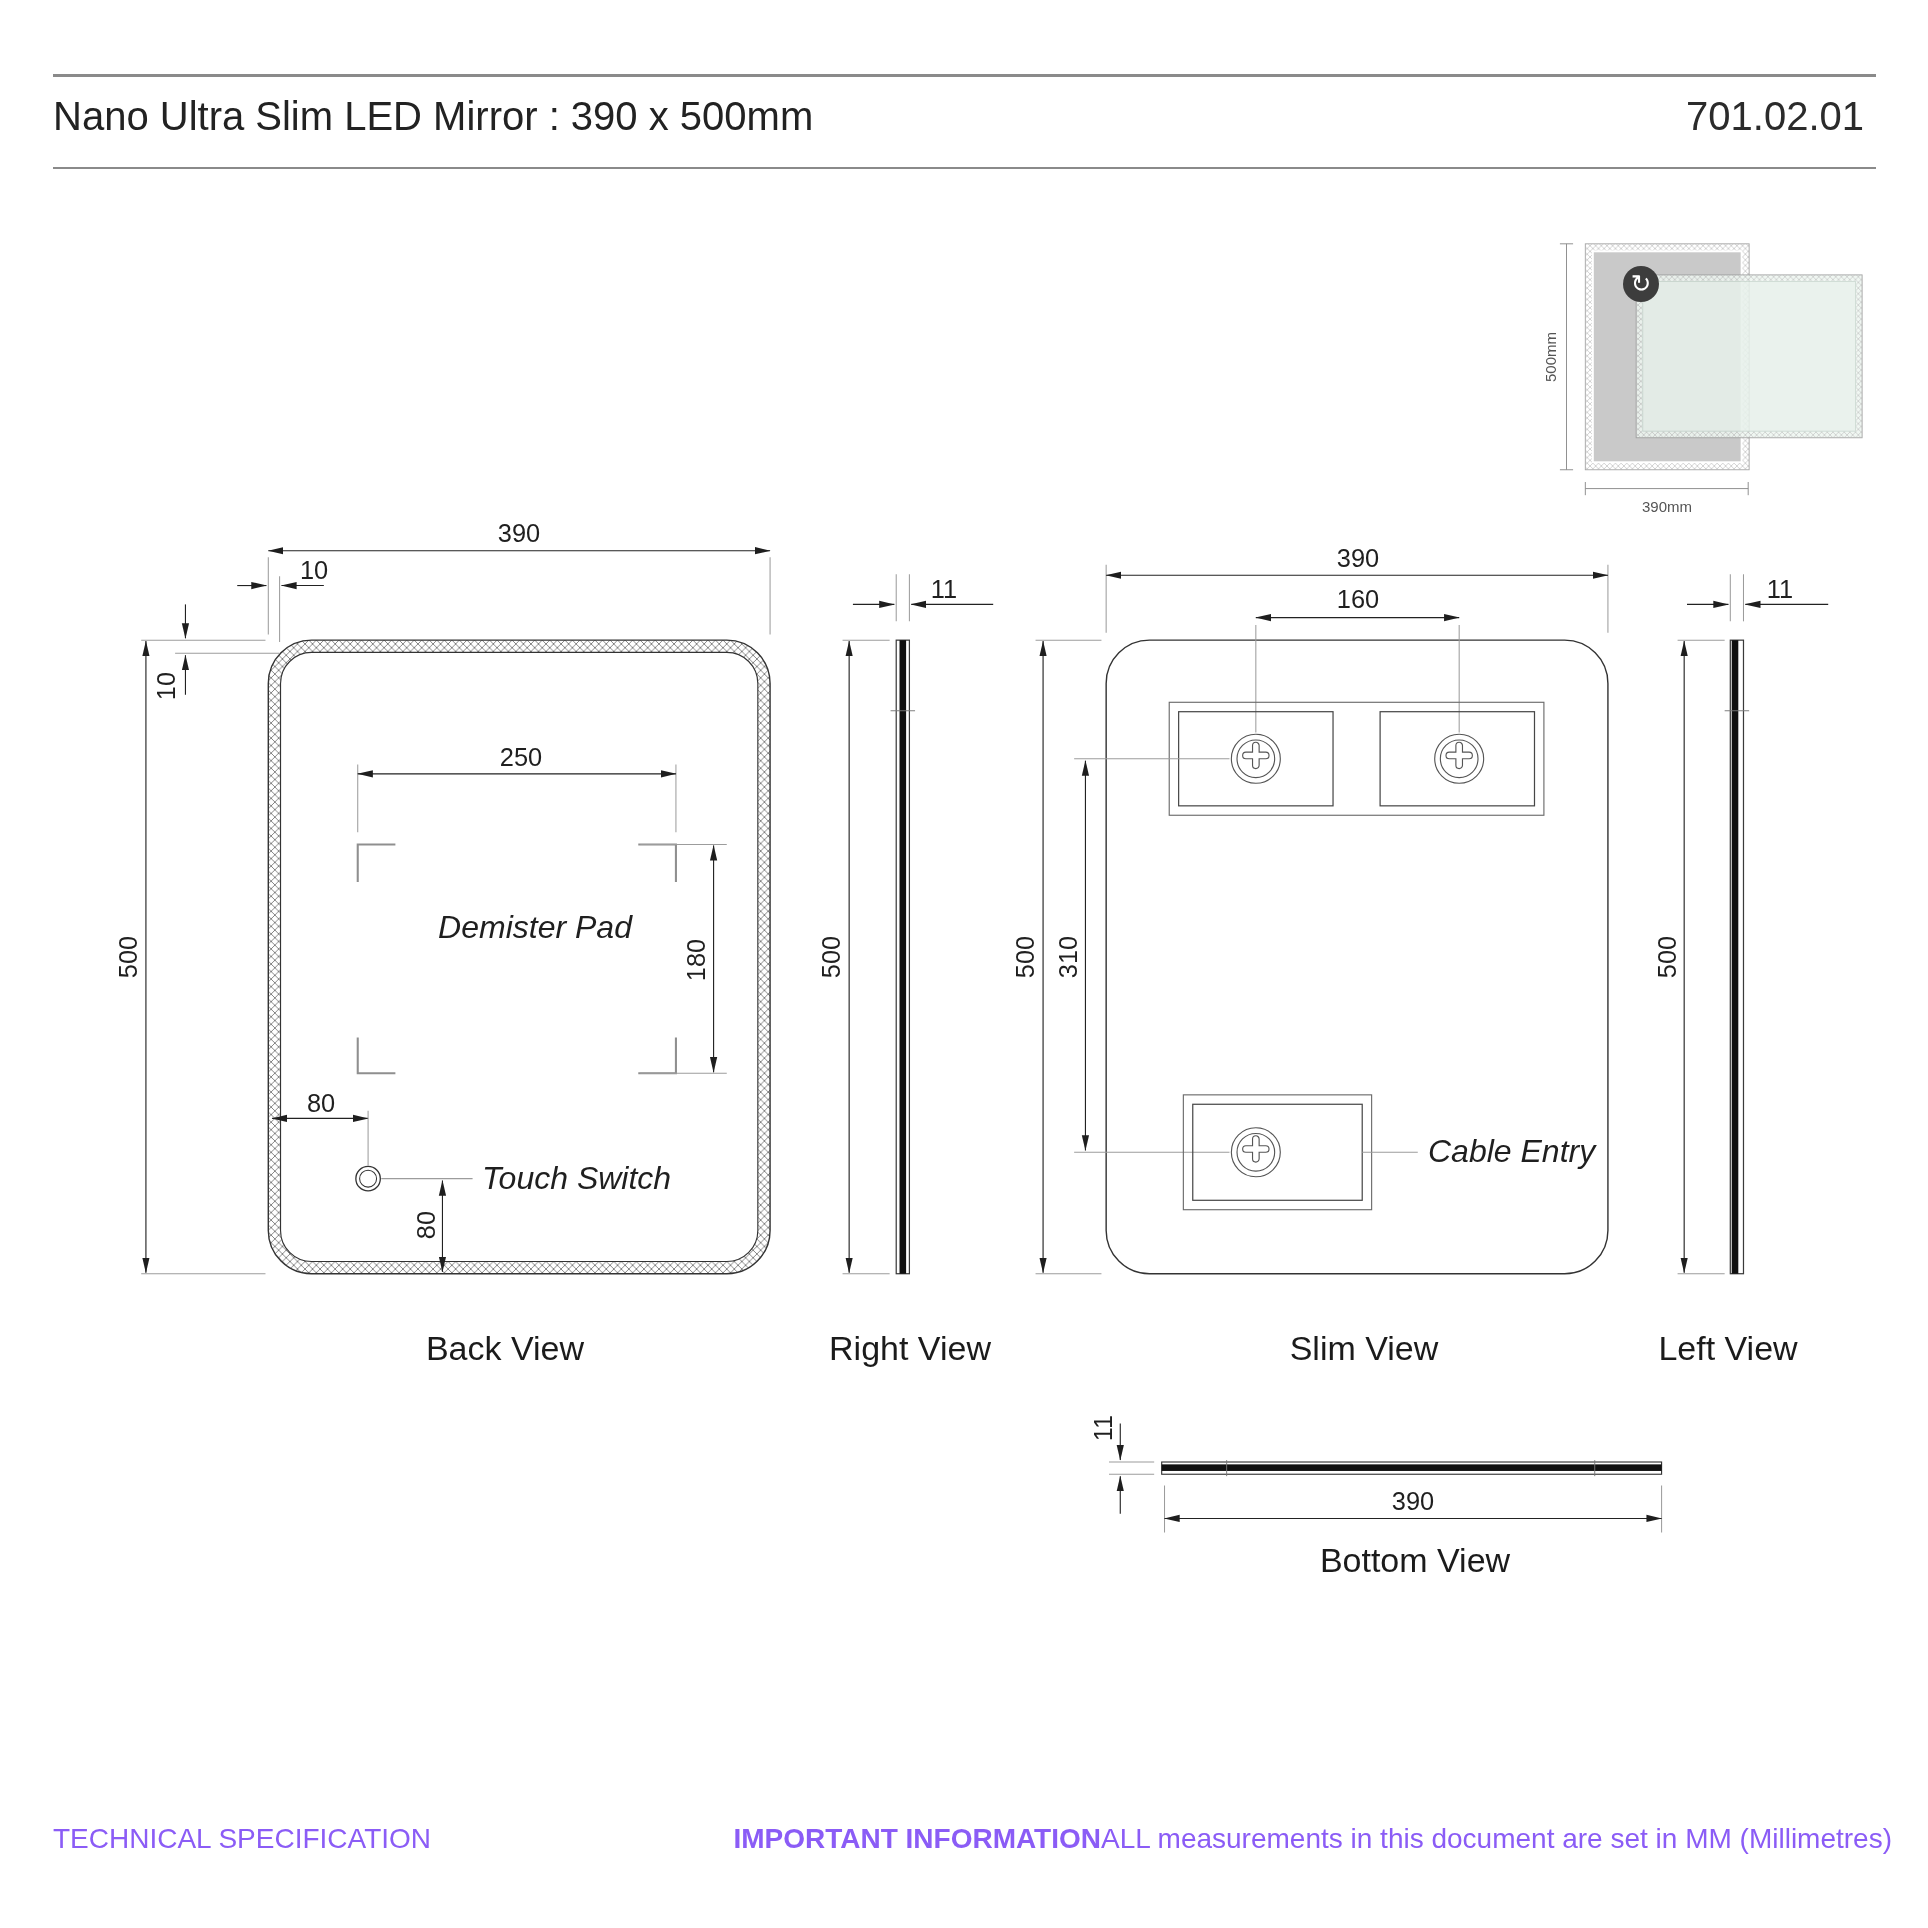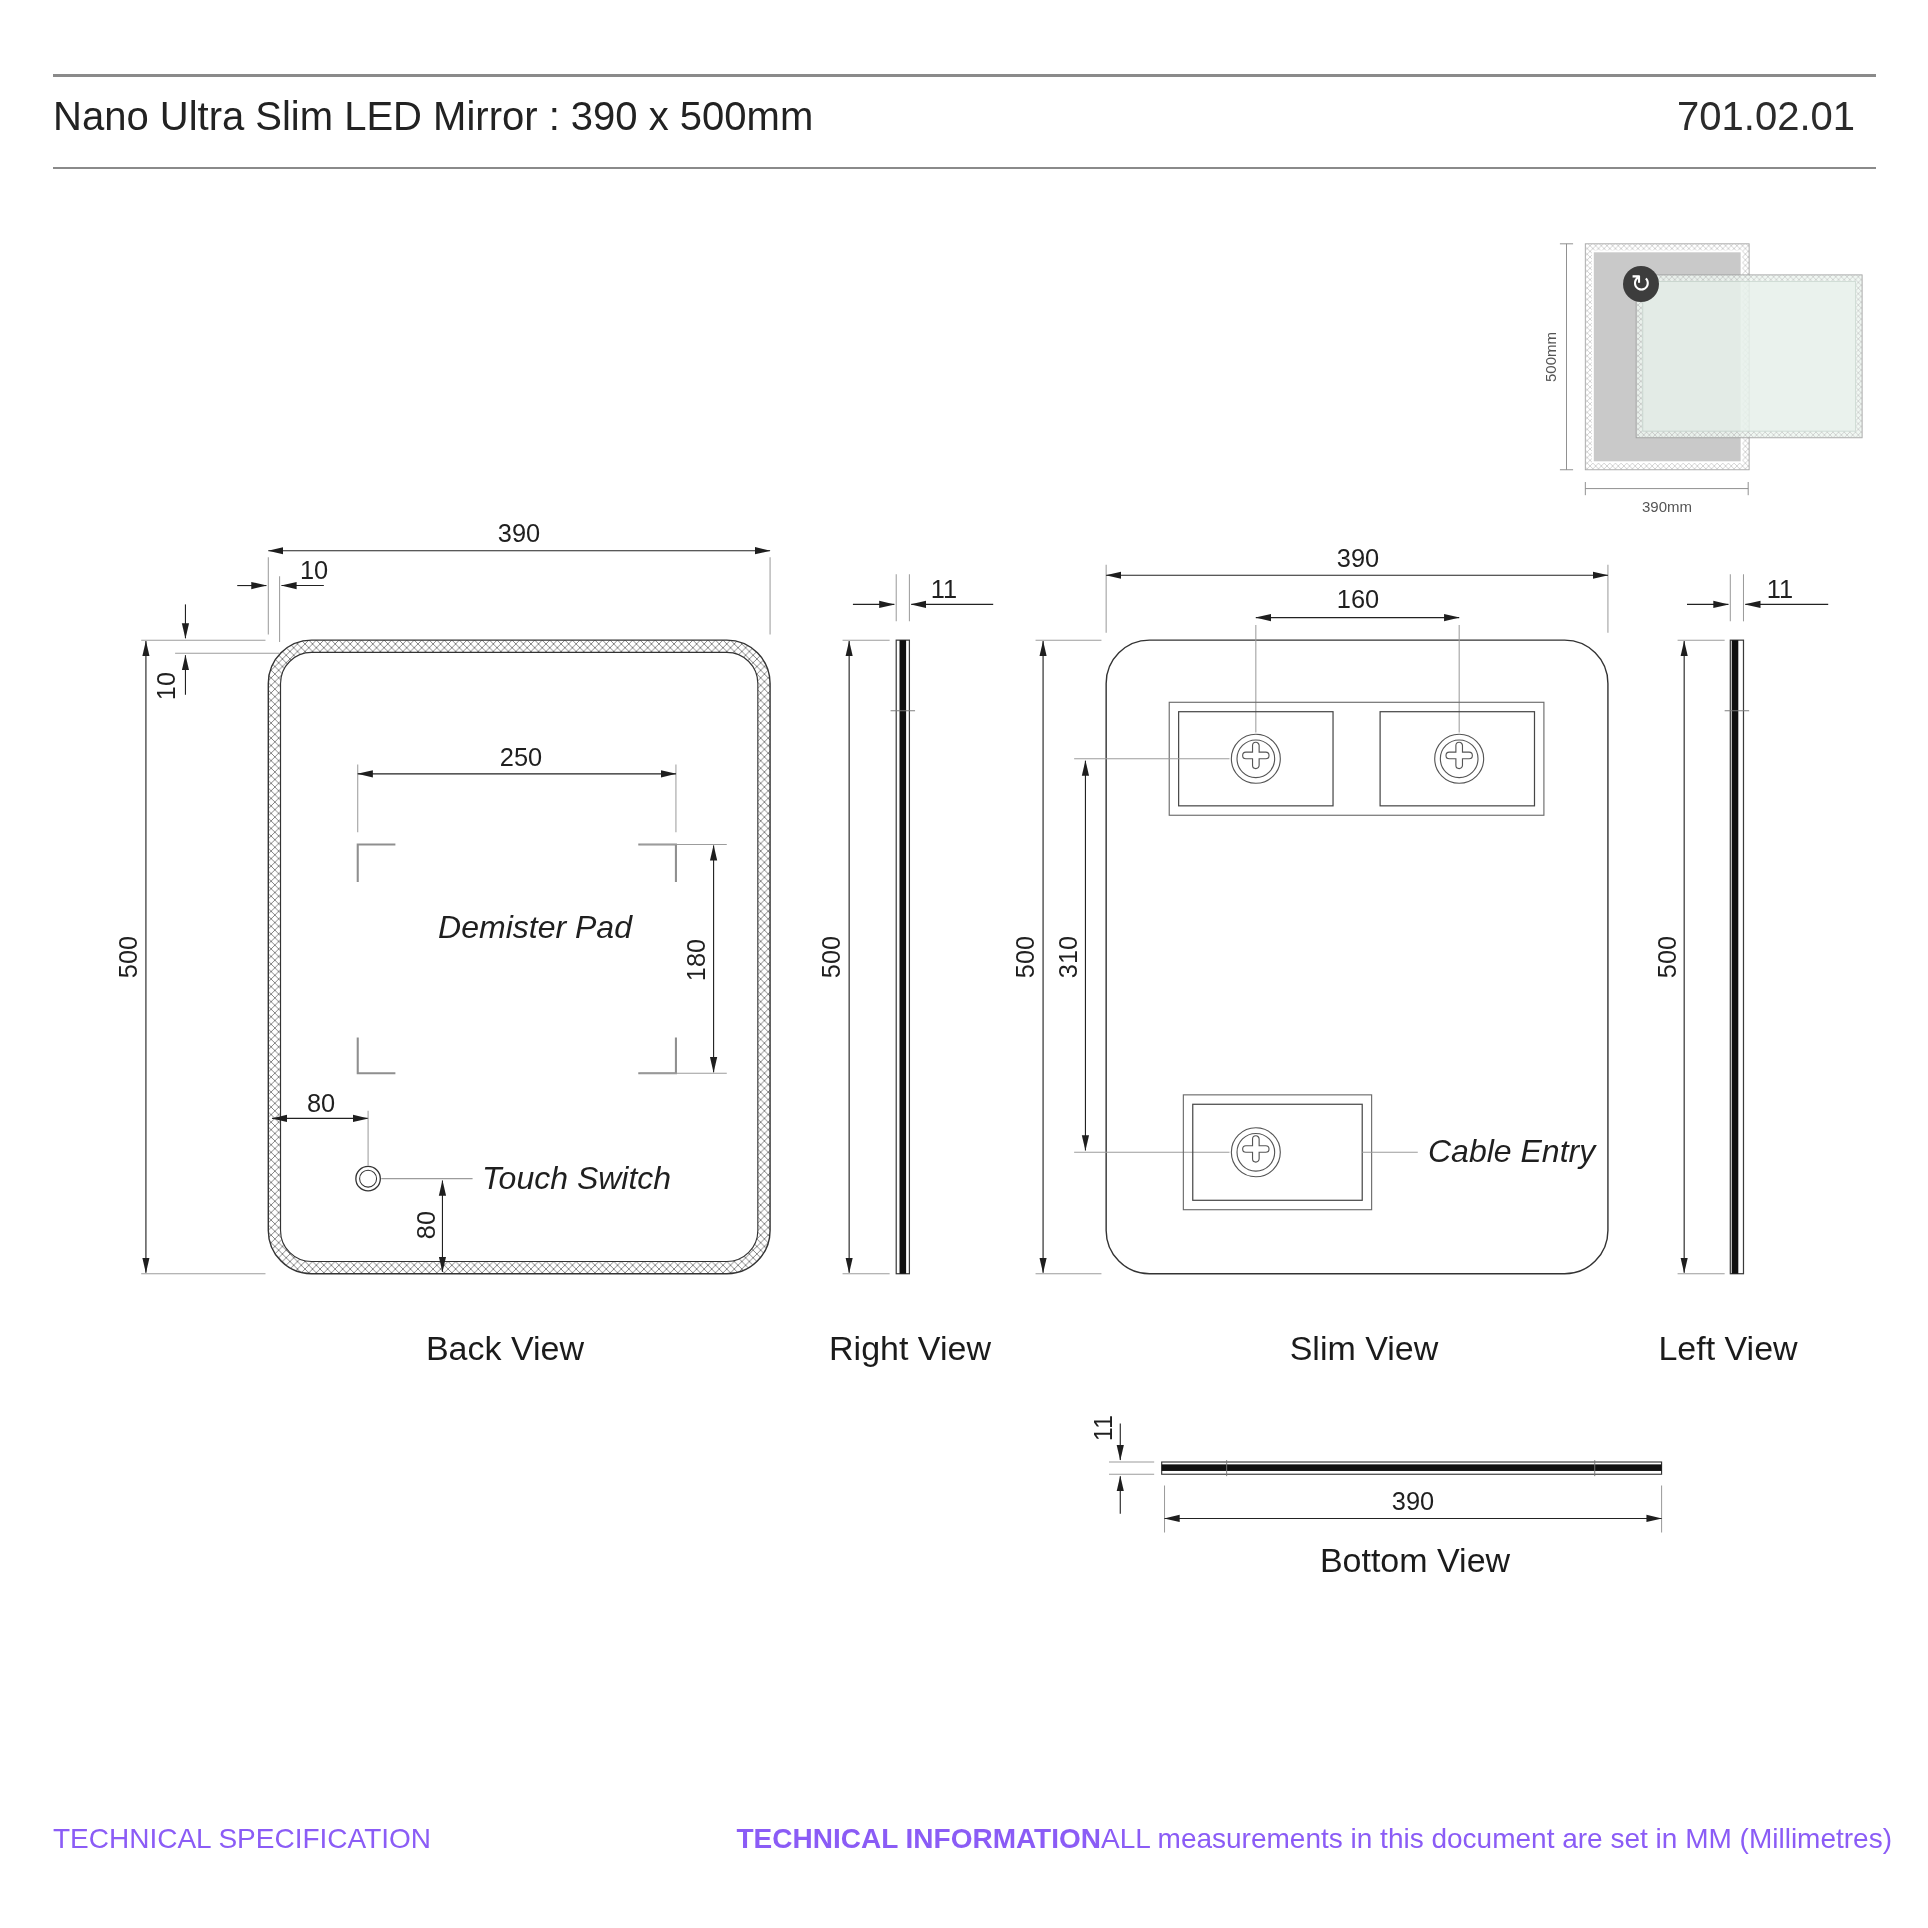"701.02.01" .code { right: 73px -> 64px }
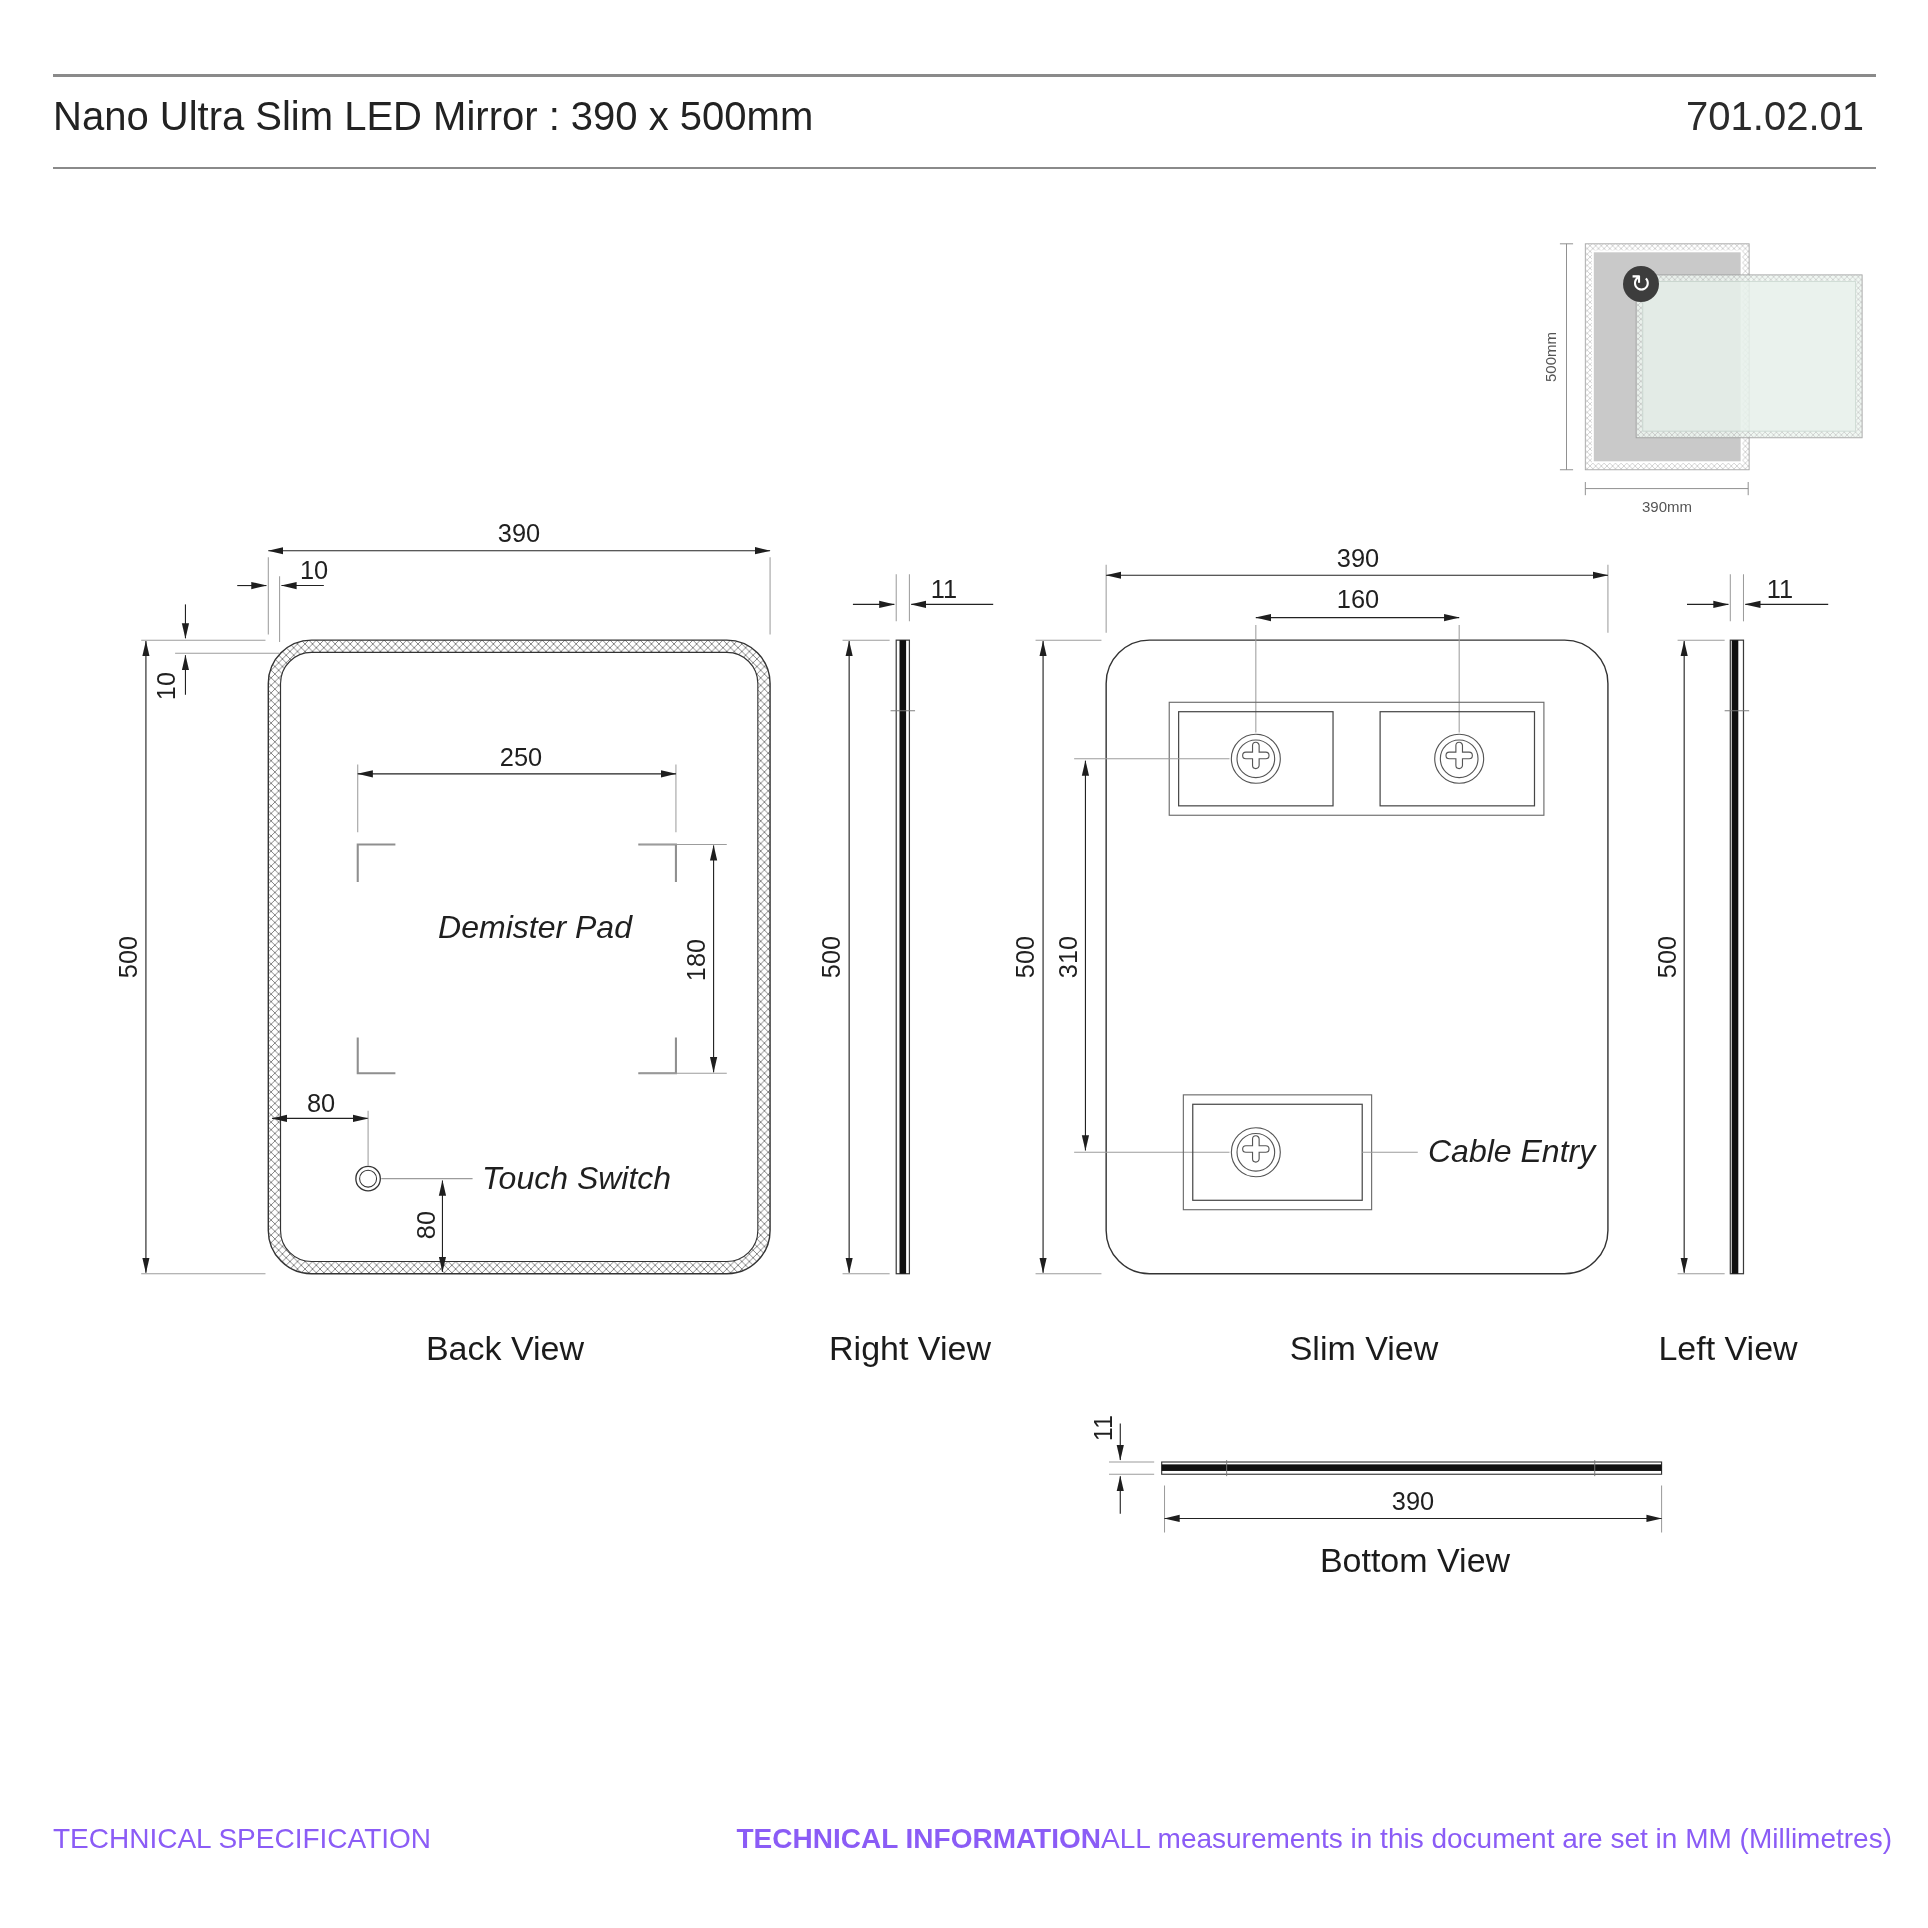"TECHNICAL INFORMATION" b { text: TECHNICAL -> IMPORTANT }
